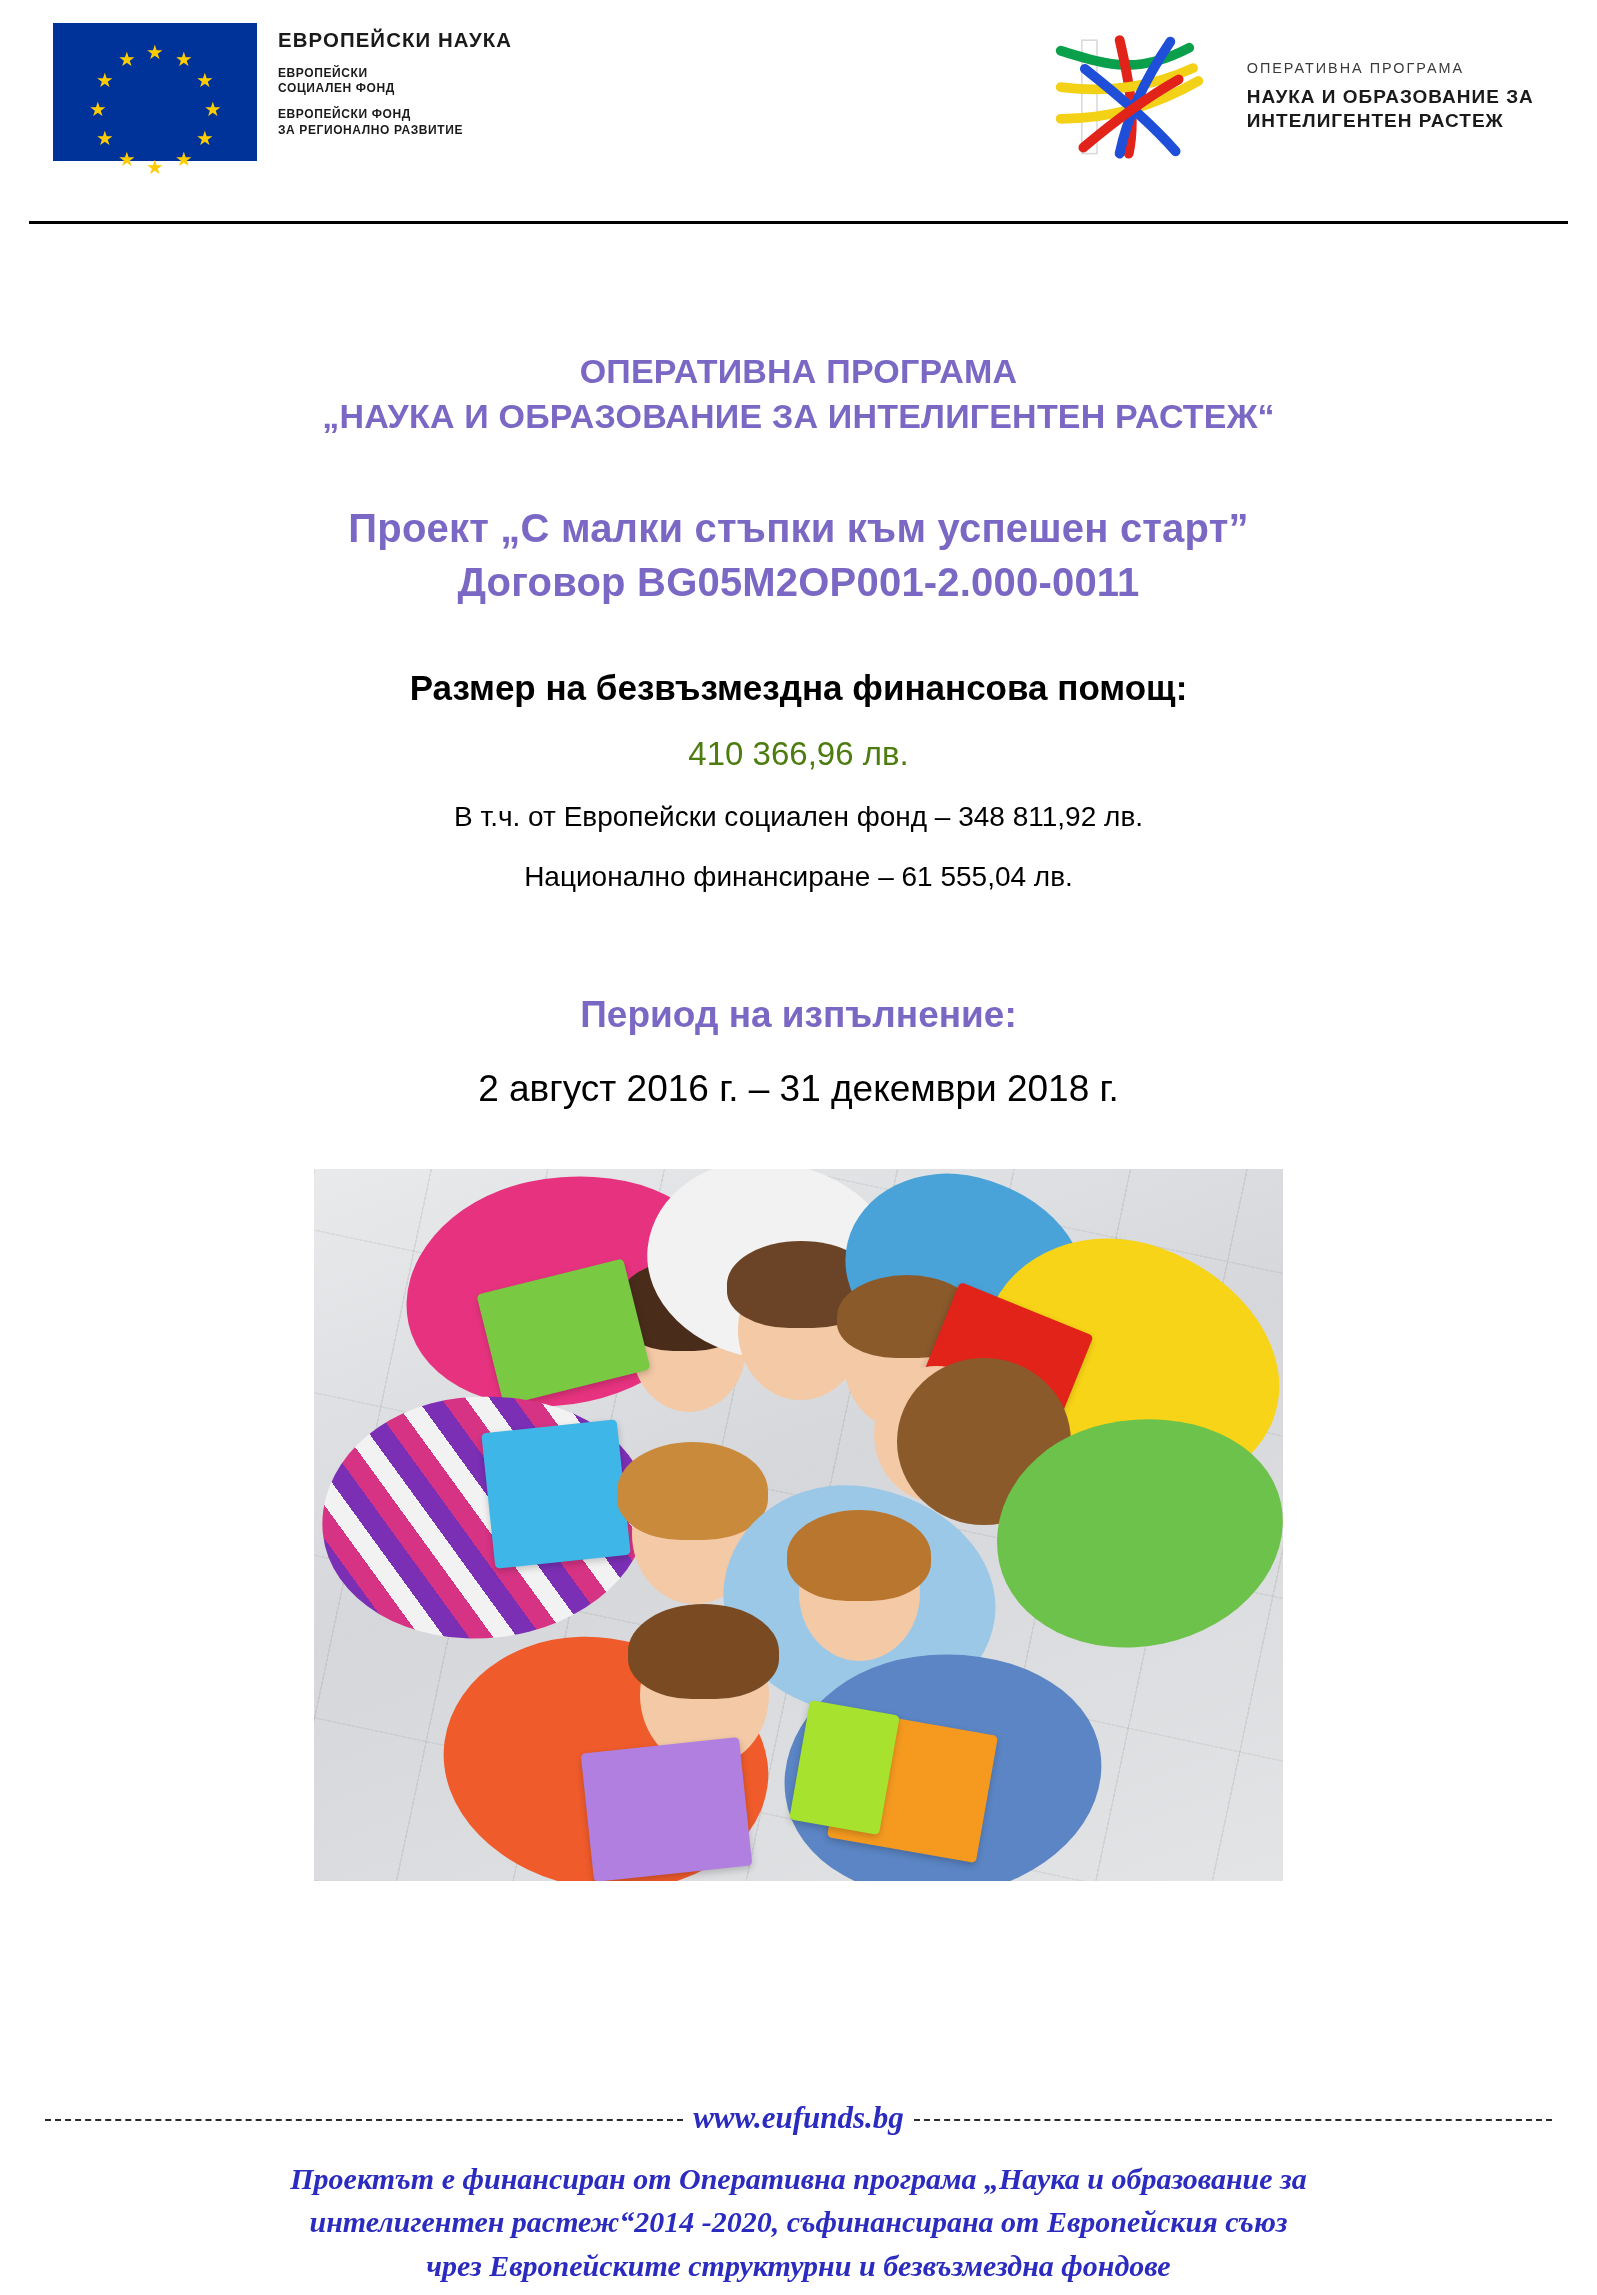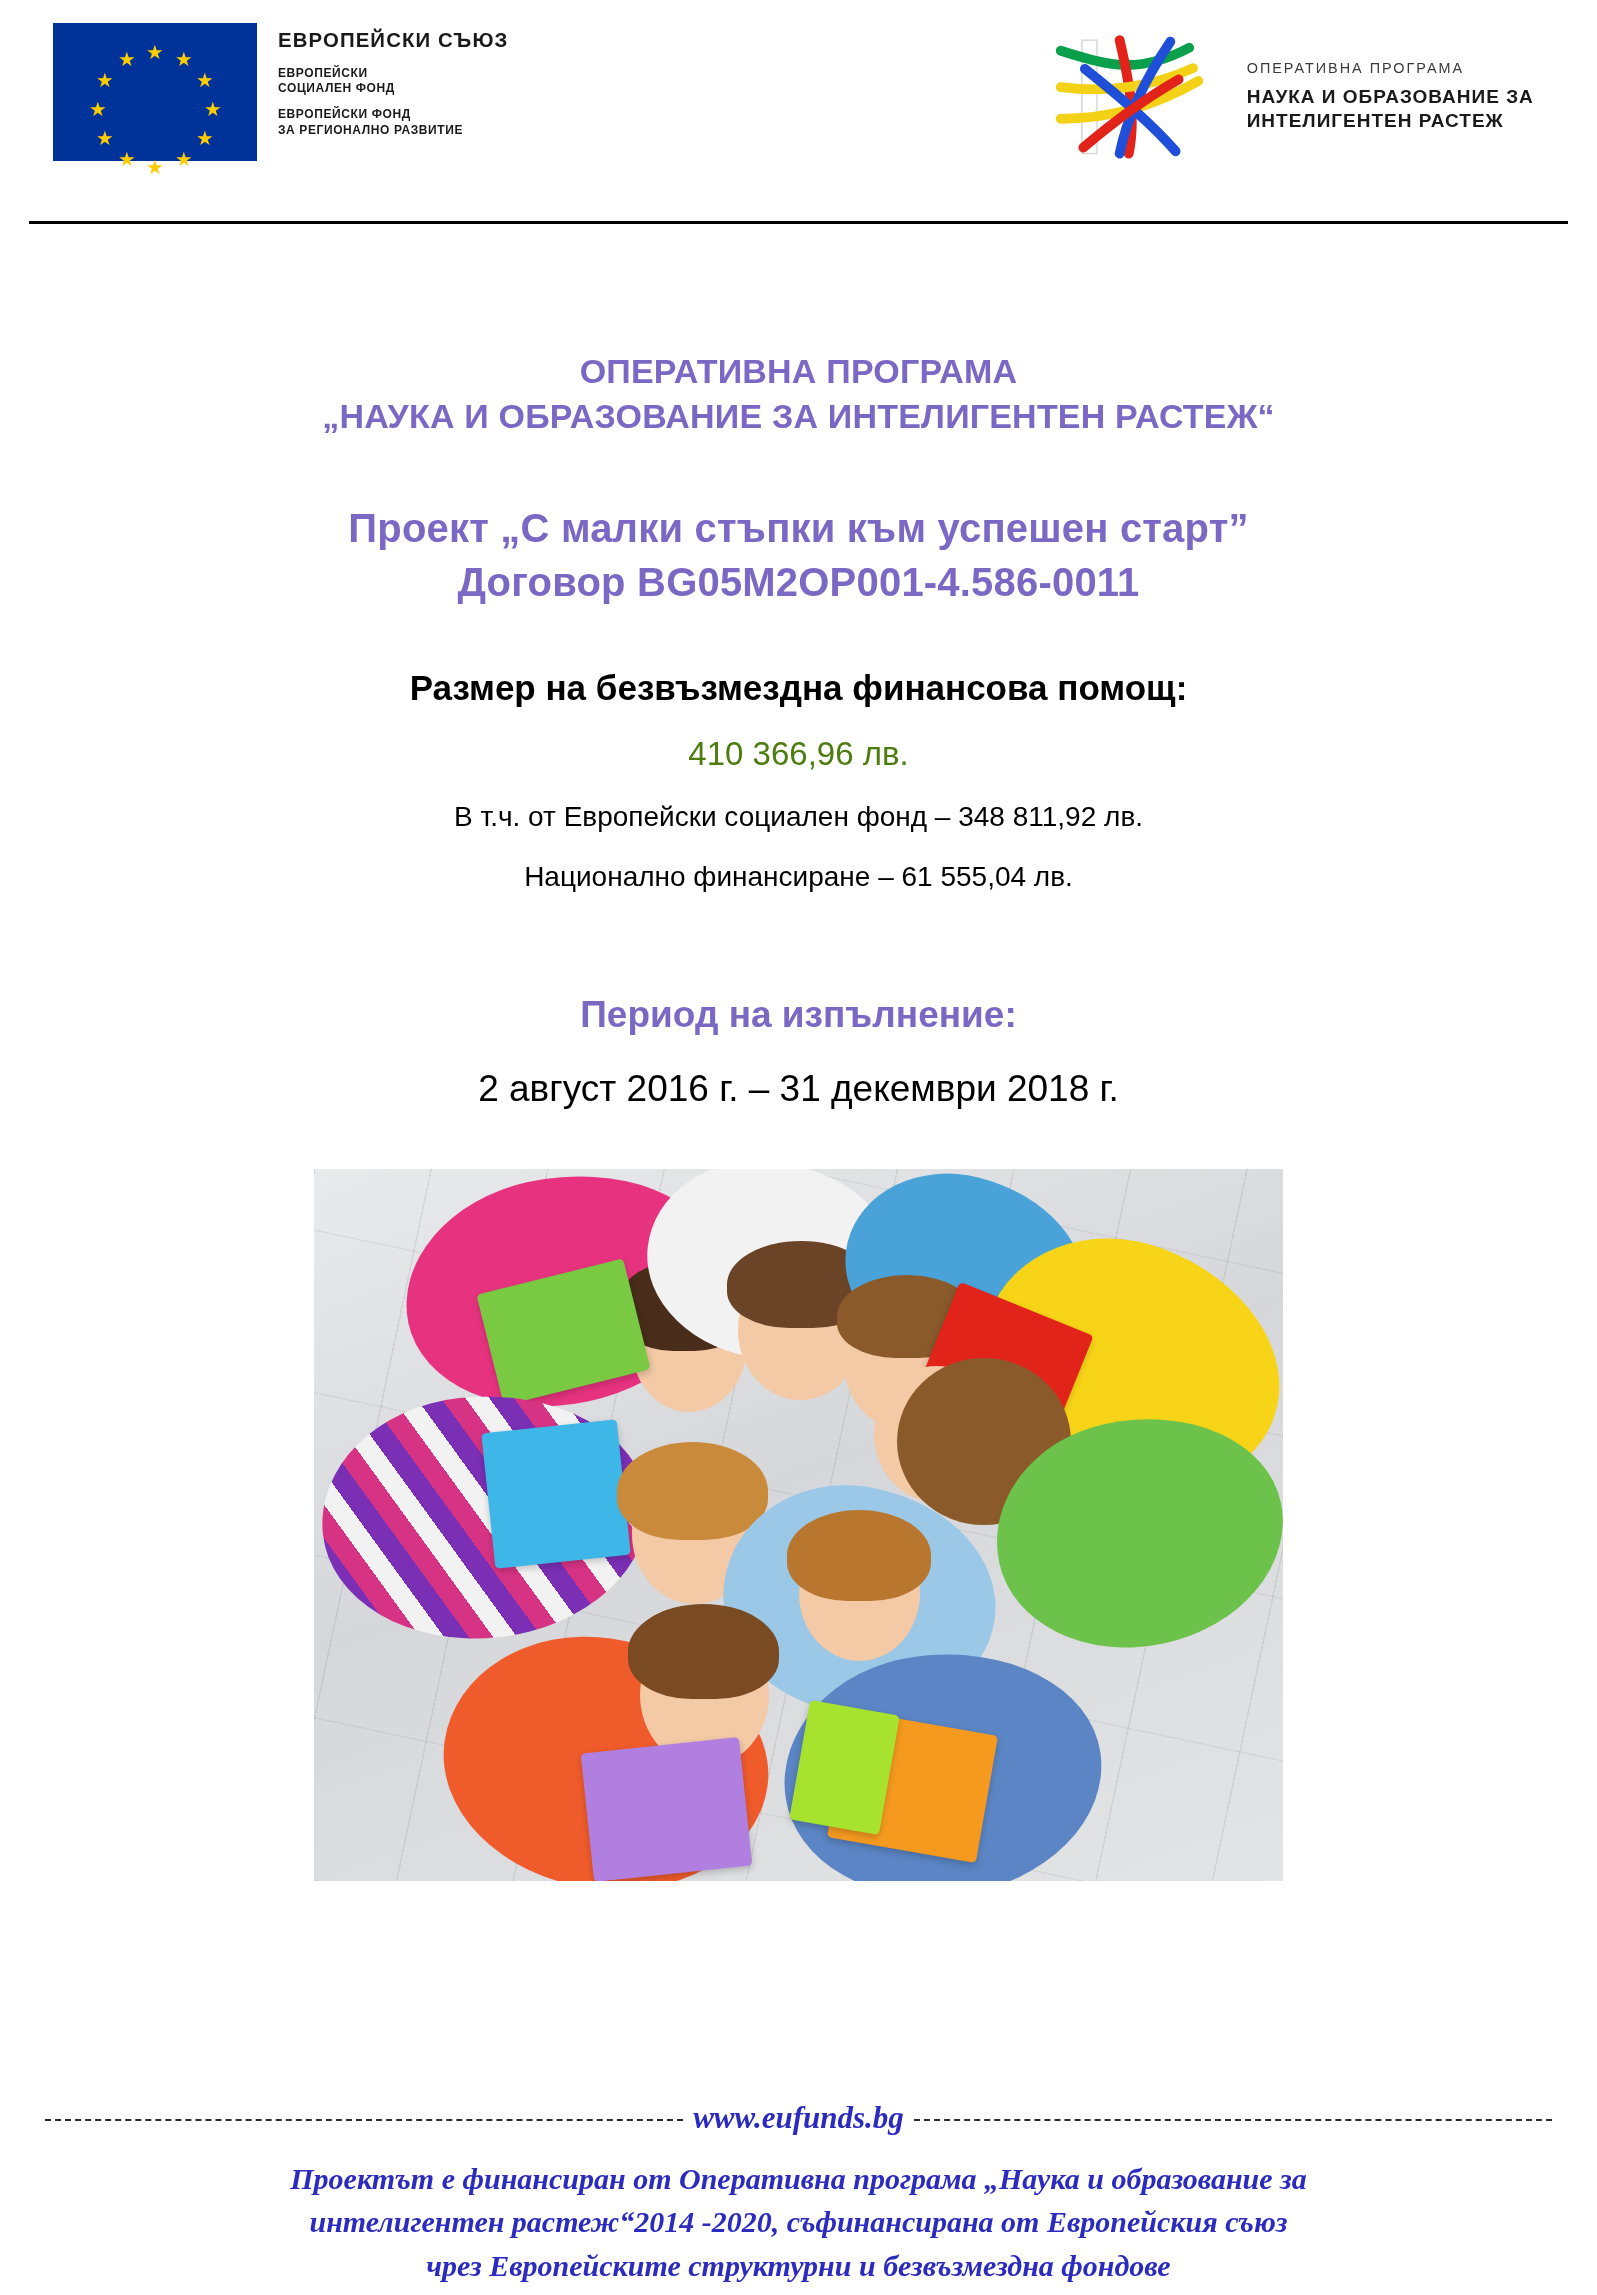"ЕВРОПЕЙСКИ СЪЮЗ" div.eu-title { text: СЪЮЗ -> НАУКА }
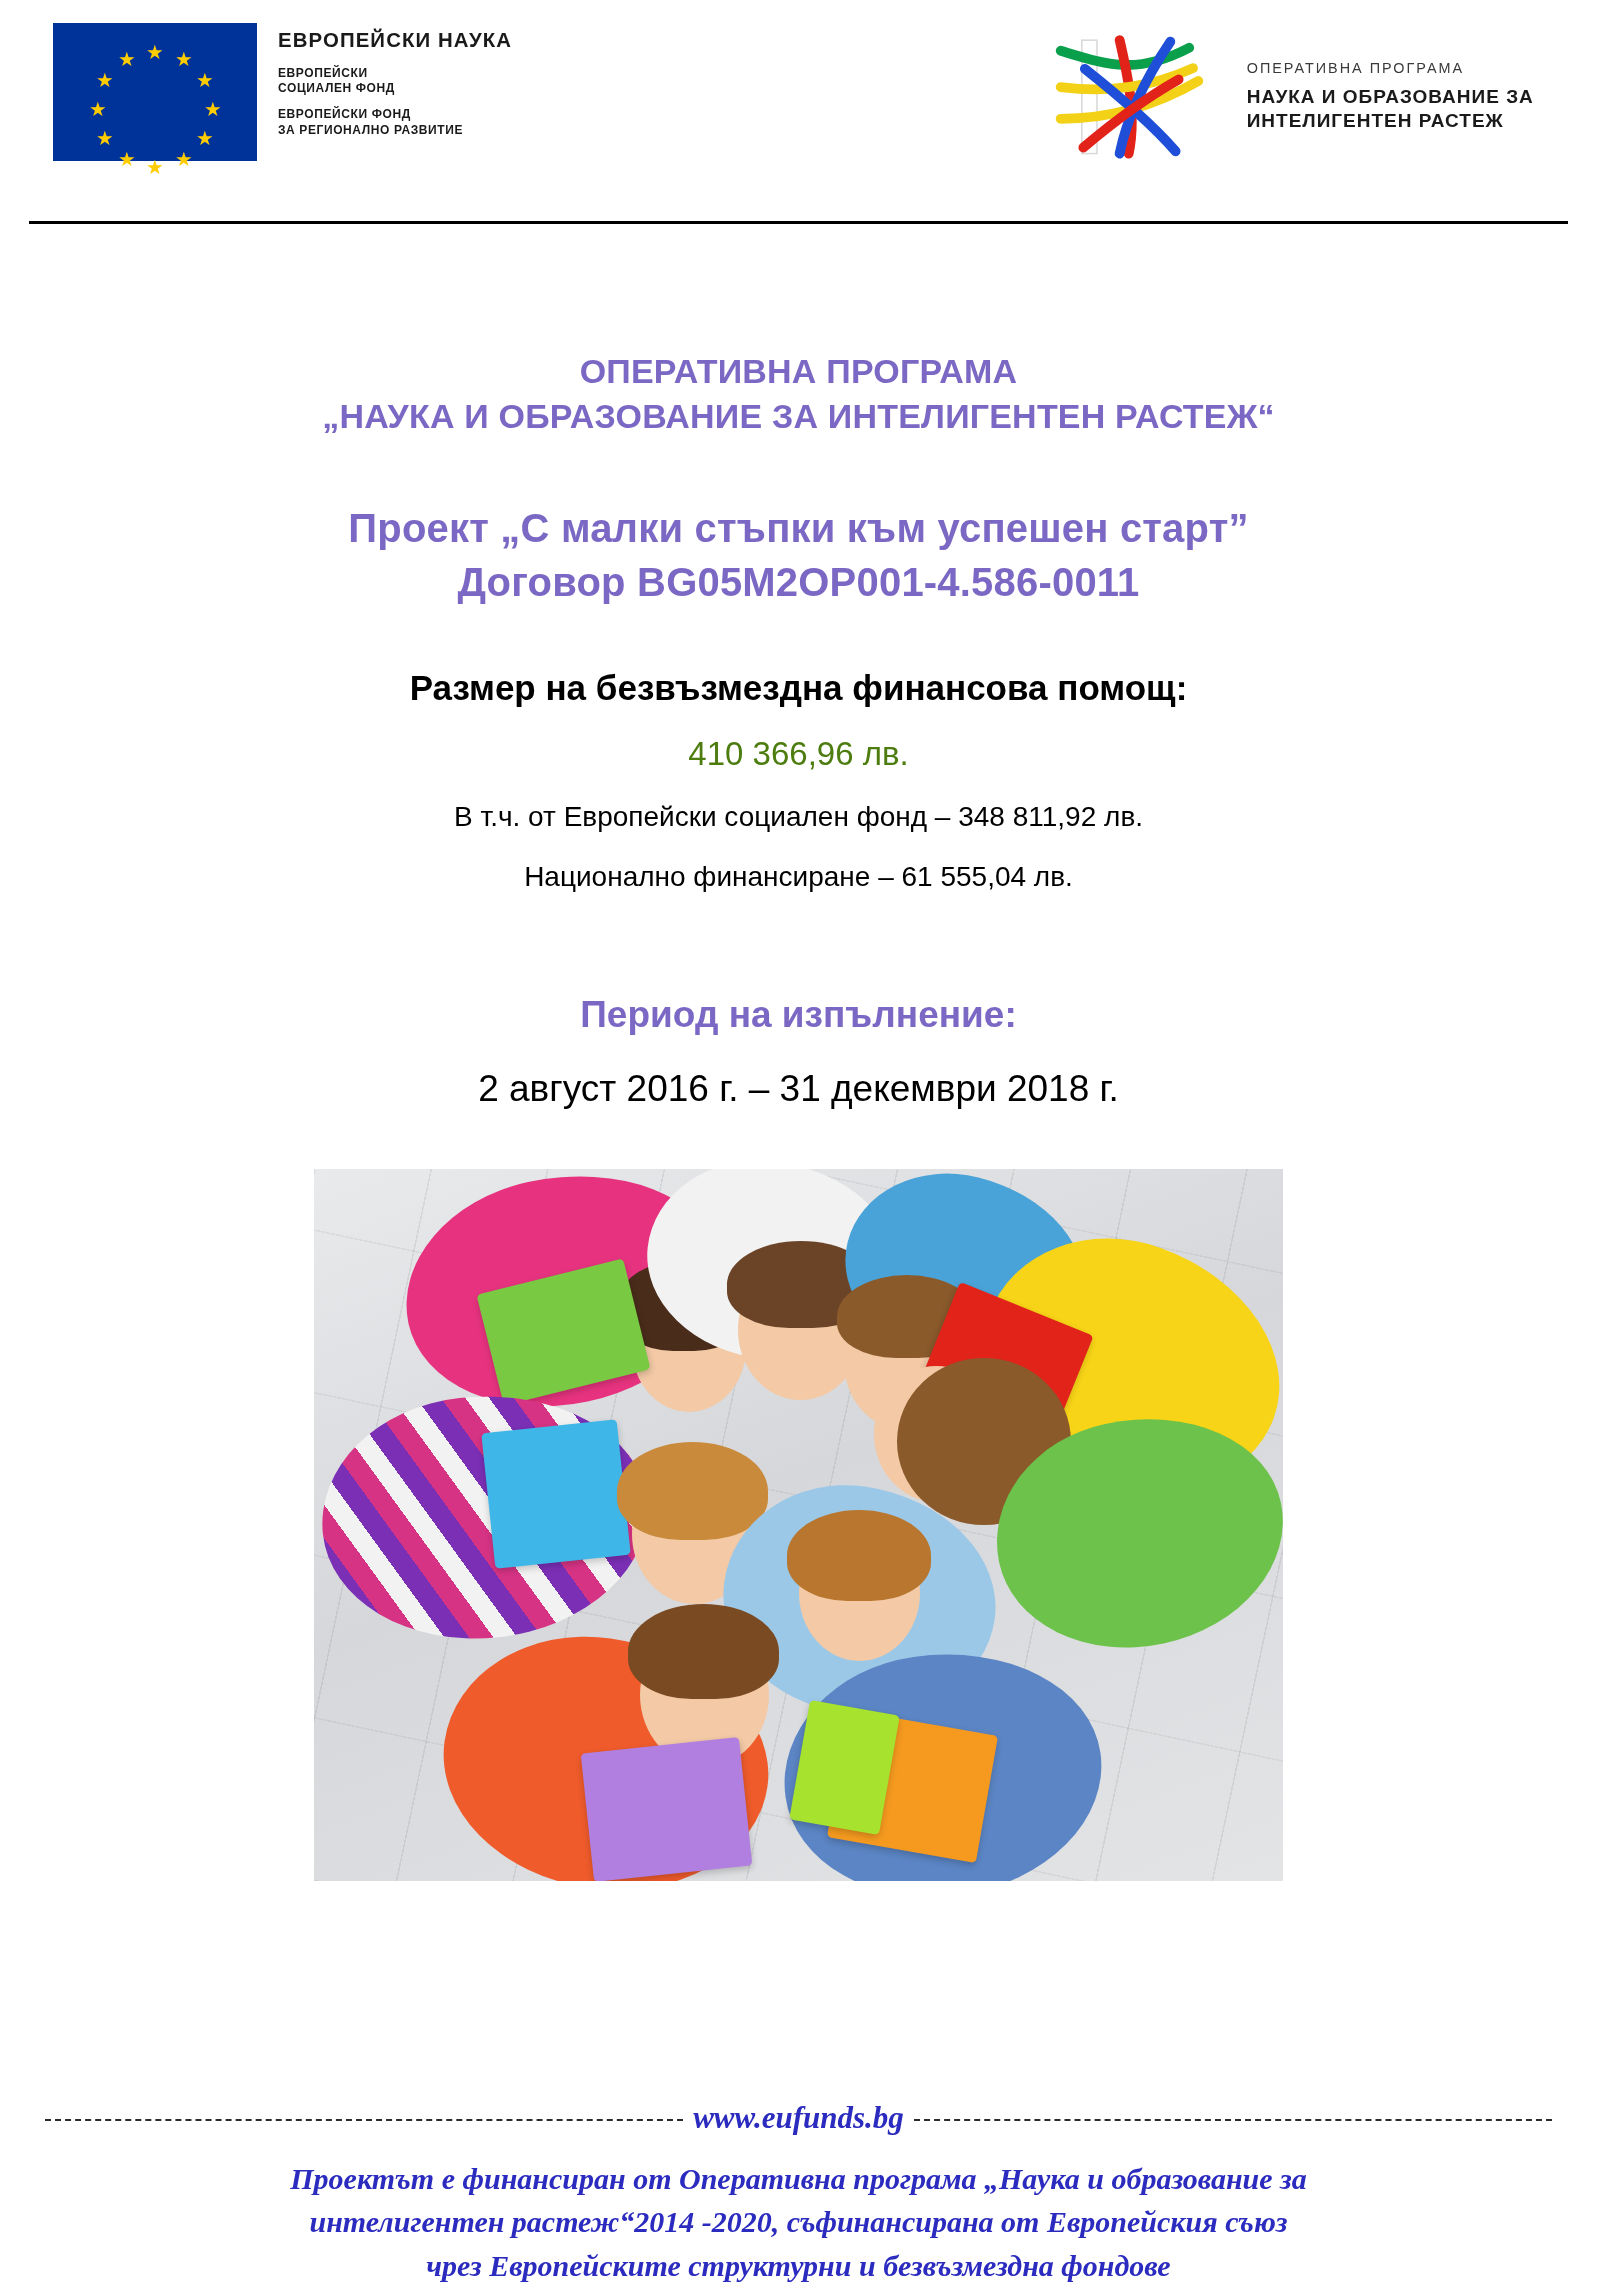"Договор BG05M2OP001-4.586-0011" div { text: BG05M2OP001-4.586-0011 -> BG05M2OP001-2.000-0011 }
